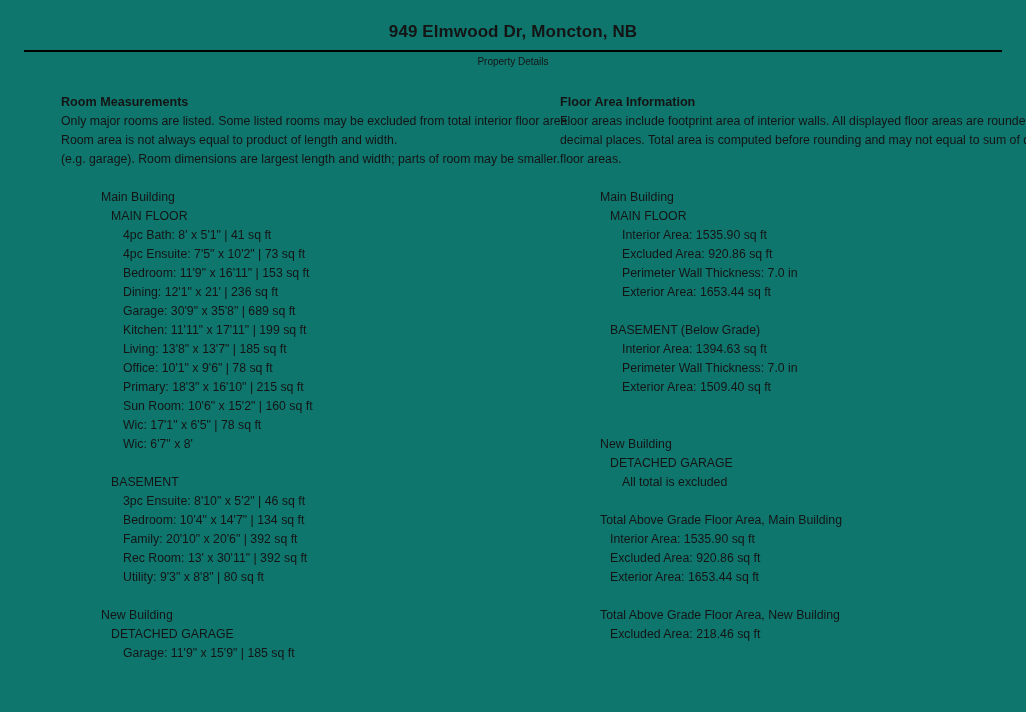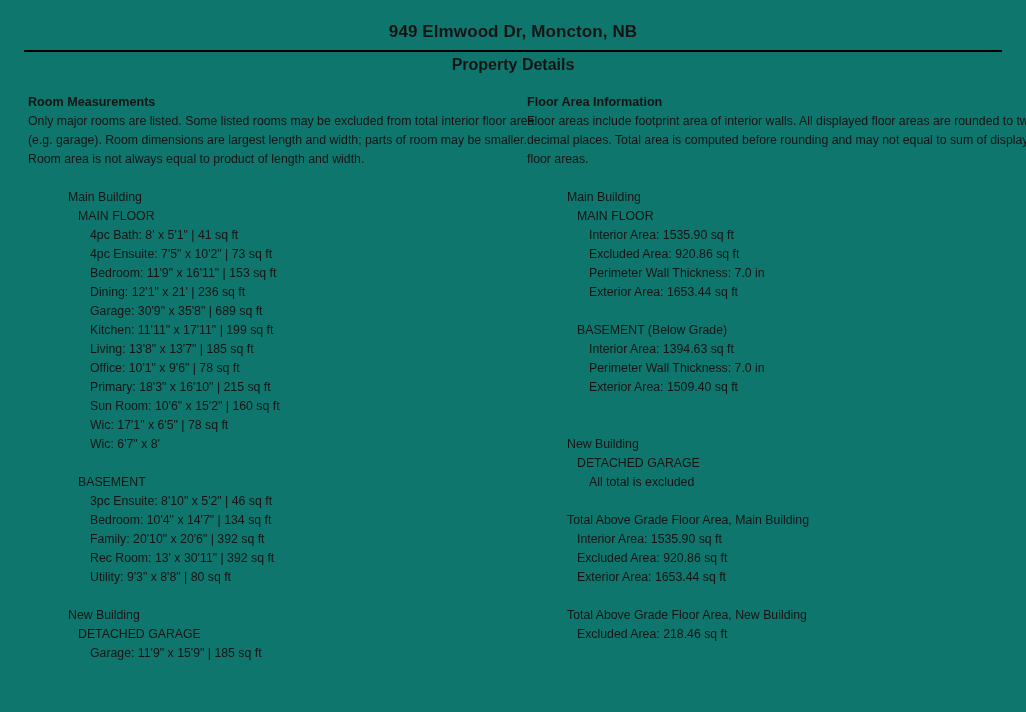"Property Details" .doc-subtitle { font-size: 16px -> 10px; font-weight: bold -> normal }
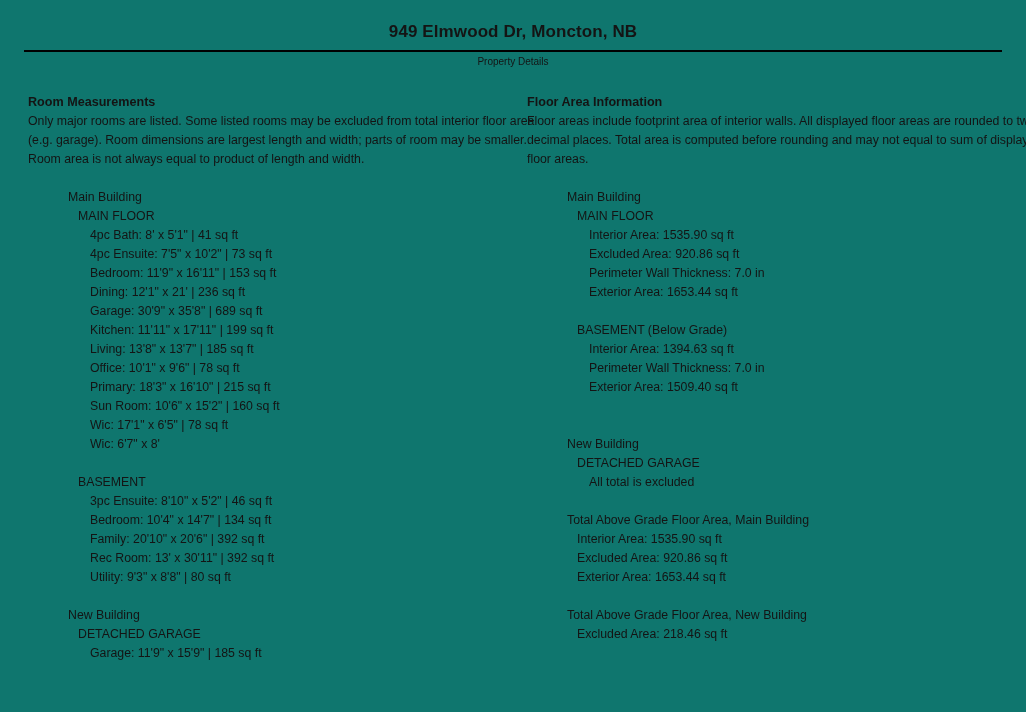"Room Measurements" .col { margin-left: none -> 33px }
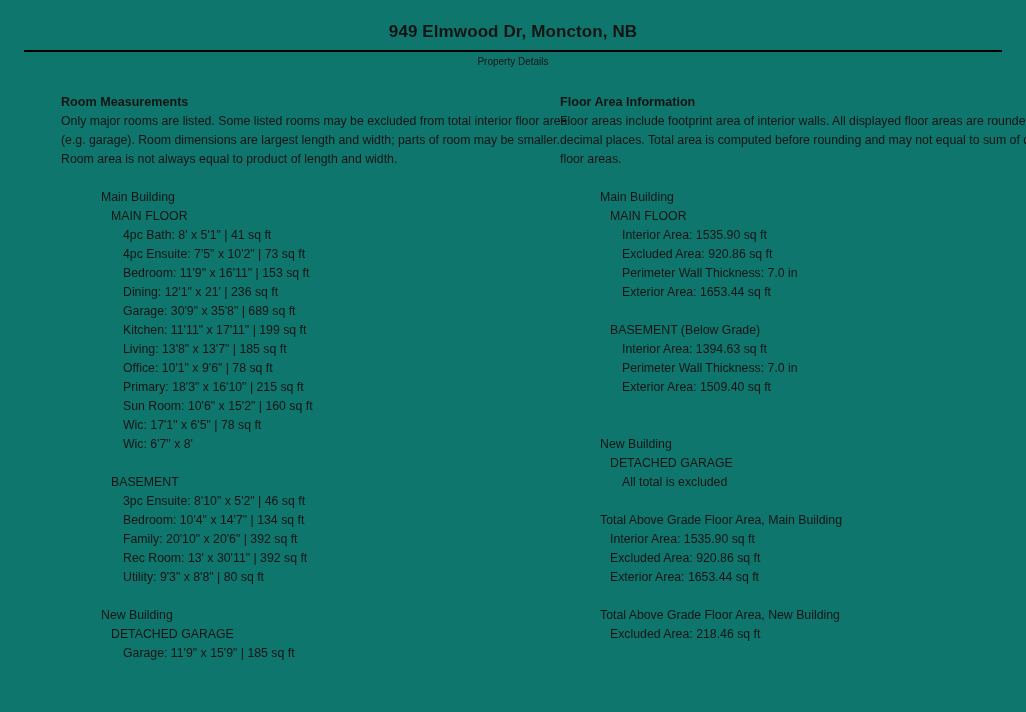"(e.g. garage). Room dimensions are" div.intro-line { order: before "Room area is not always" -> after "Room area is not always" }
